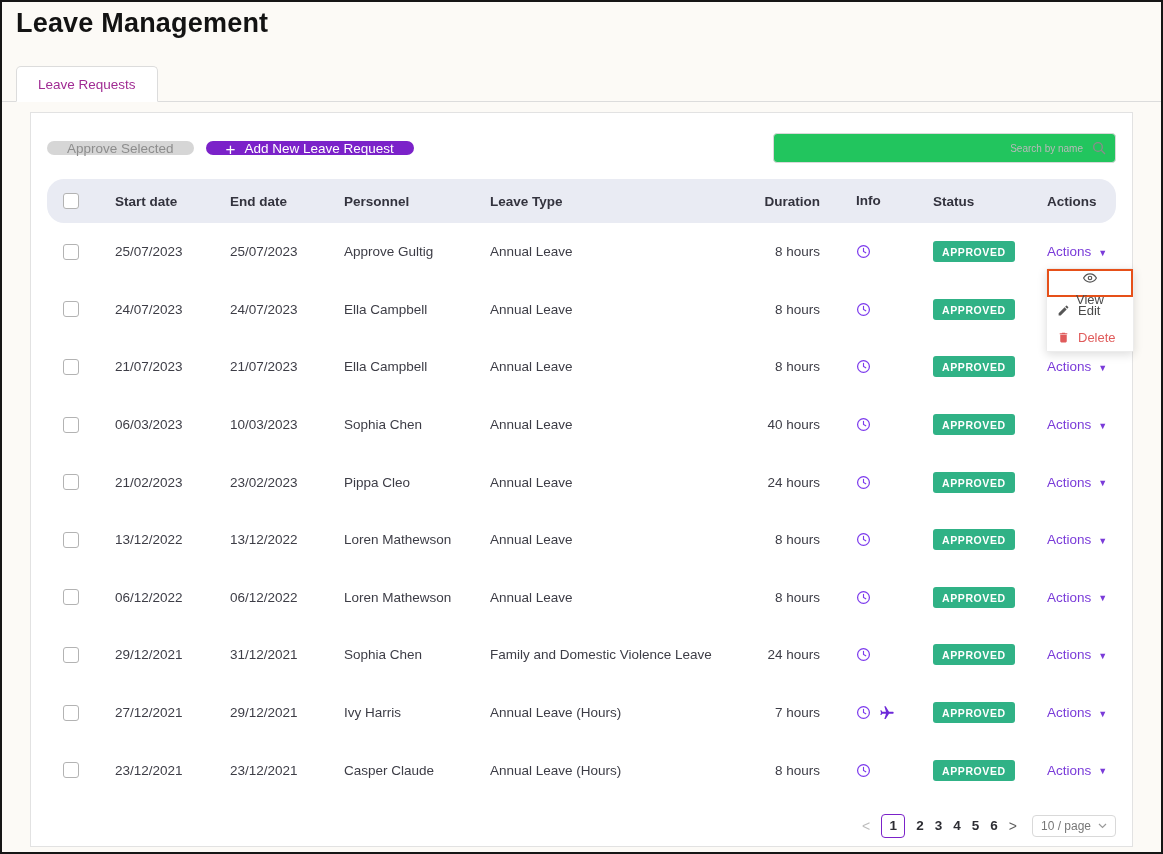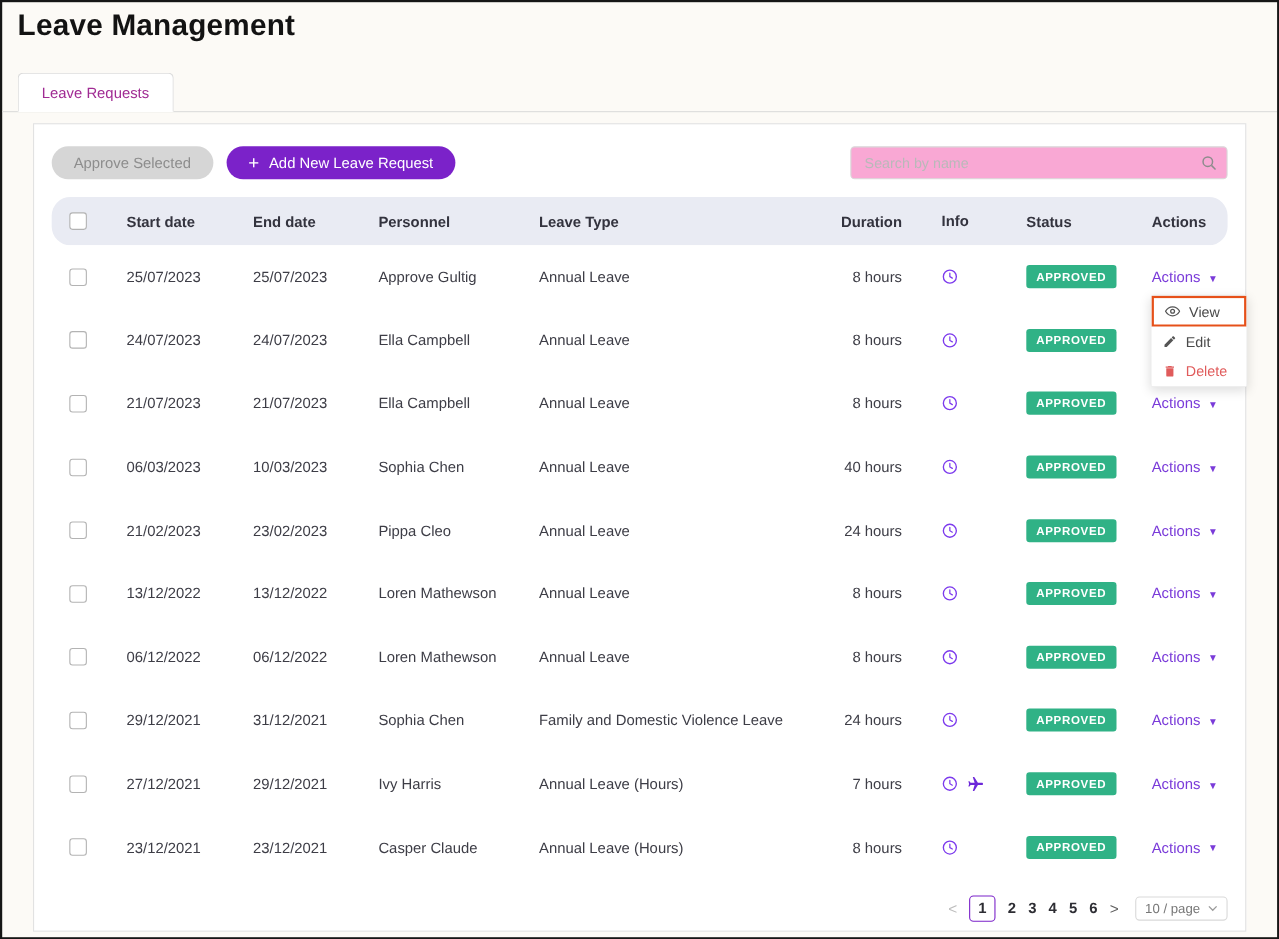"Approve Selected" .btn { align-items: center -> none; height: 30px -> 14px }
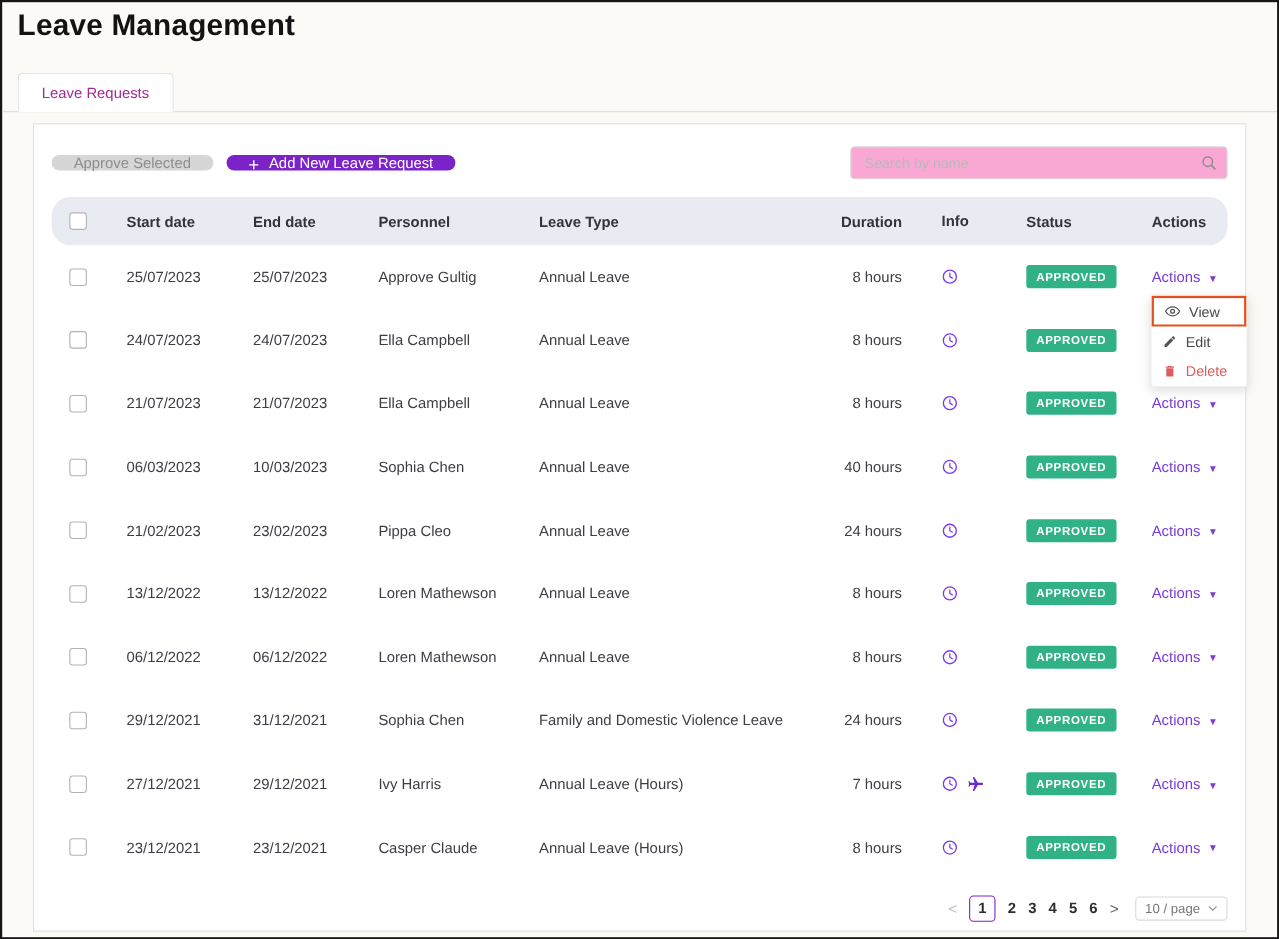"Search by name" .search input { background: #f9a8d4 -> #22c55e; font-size: 13px -> 10px; text-align: none -> right }
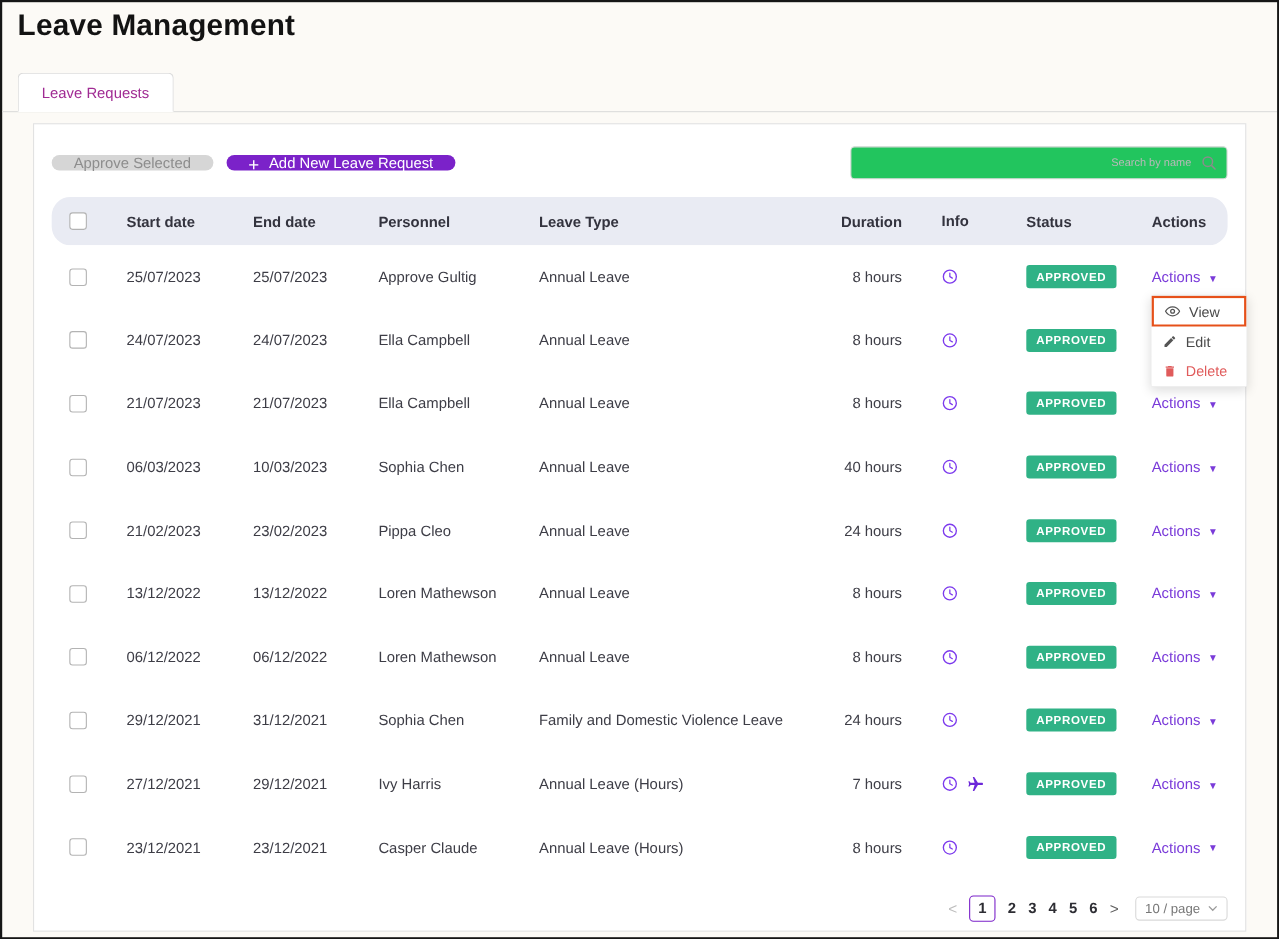"View" .dd-view { flex-direction: none -> column }
